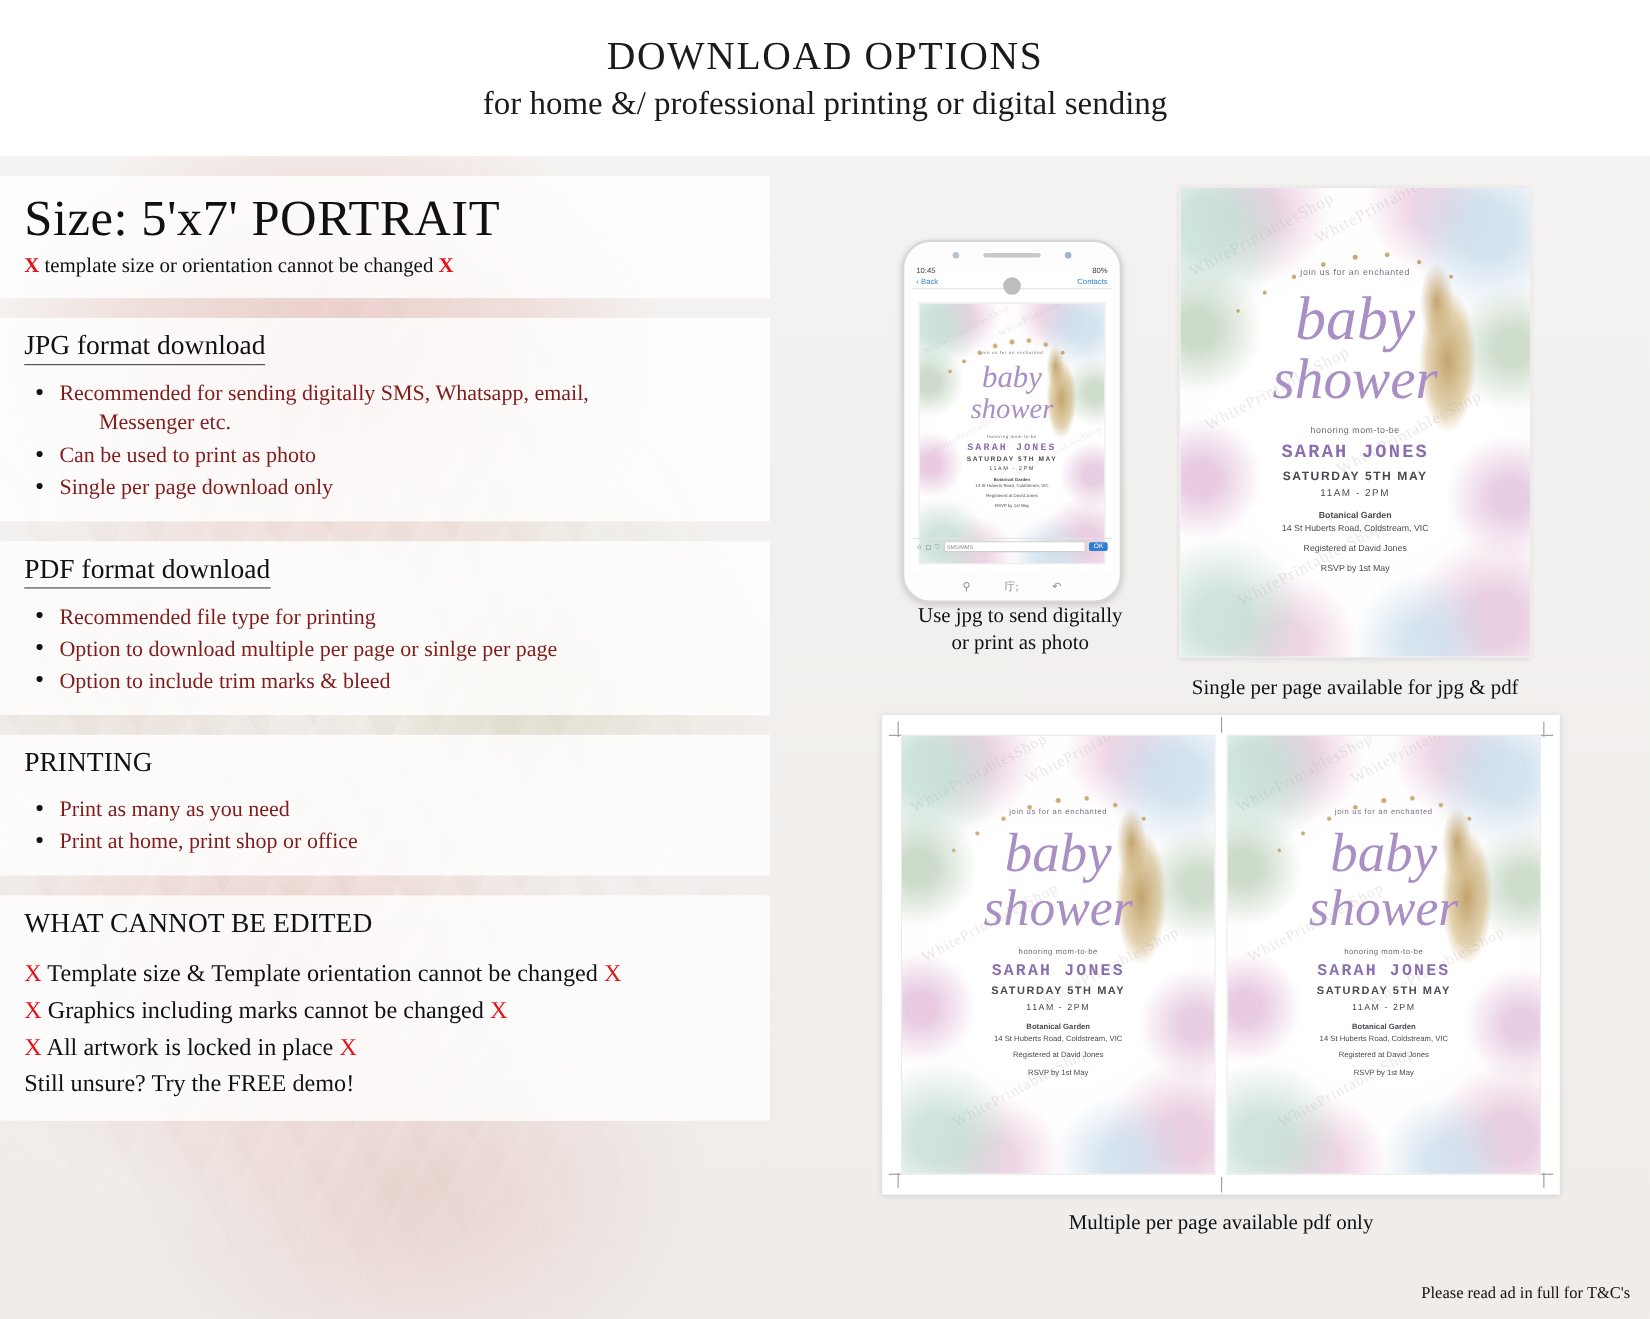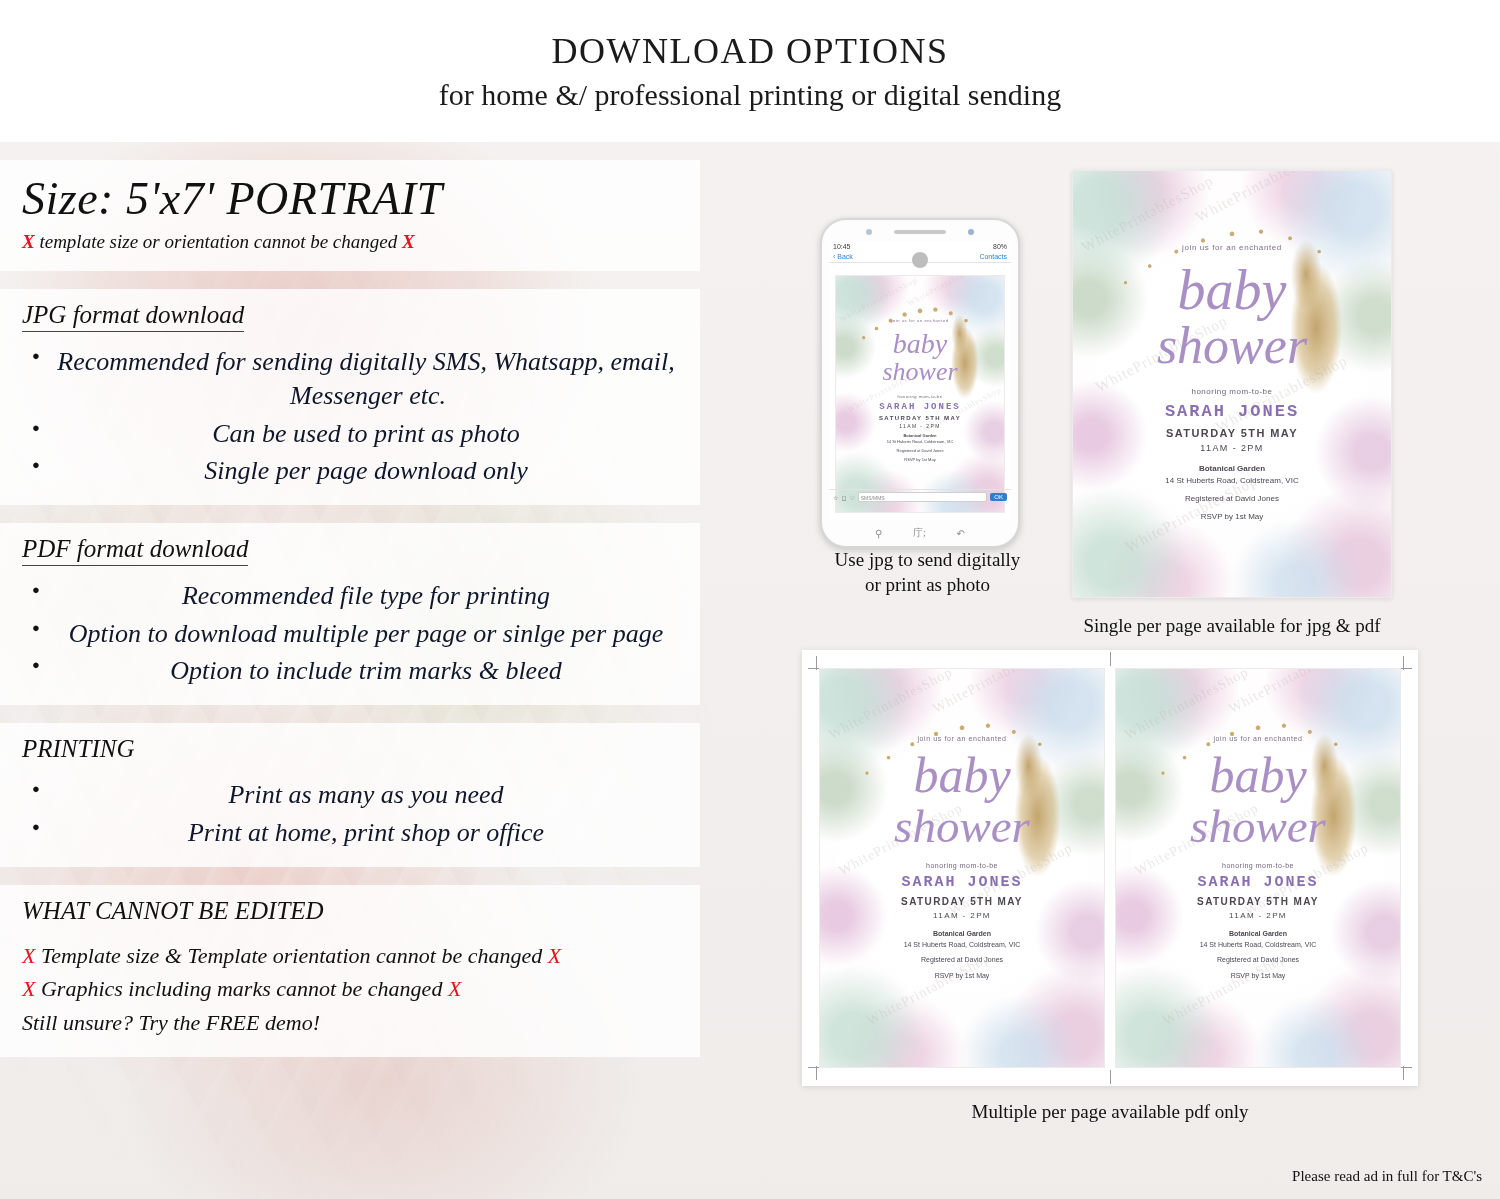"Size: 5'x7' PORTRAIT" .panel { font-style: italic -> none }
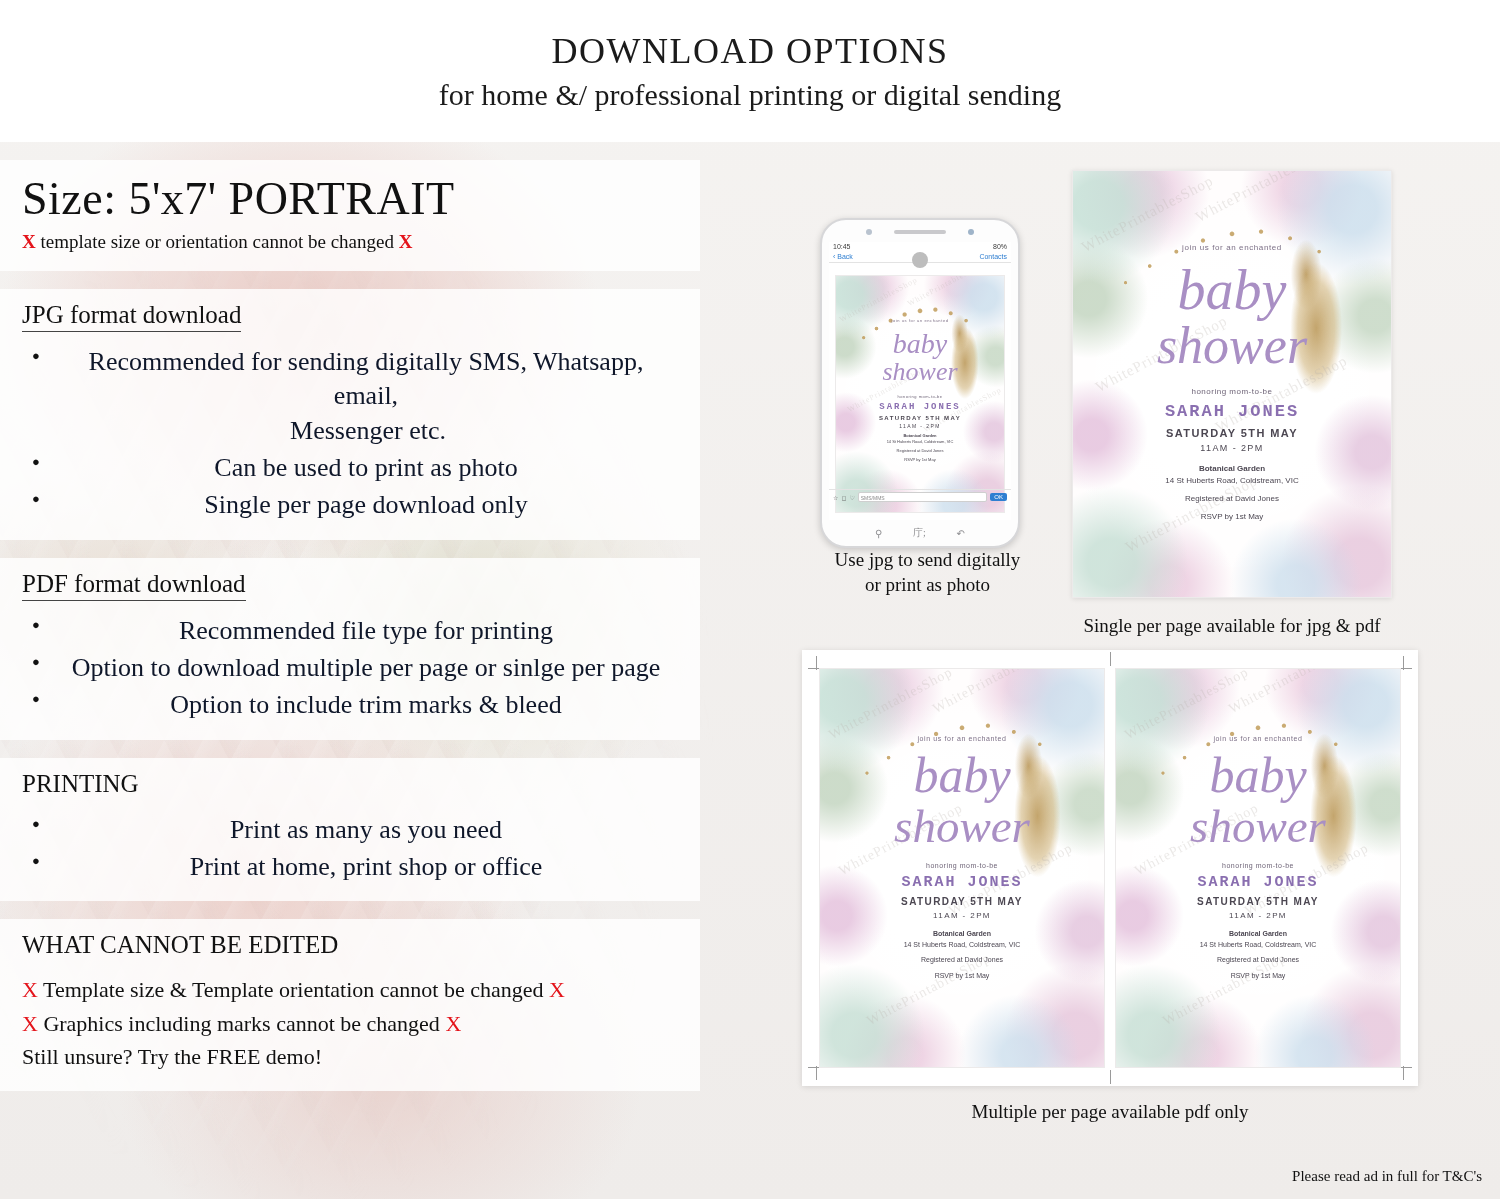"Recommended for sending digitally SMS," ul.bul li { color: #0f172a -> #7f1d1d; font-size: 26px -> 20px; text-align: center -> none }
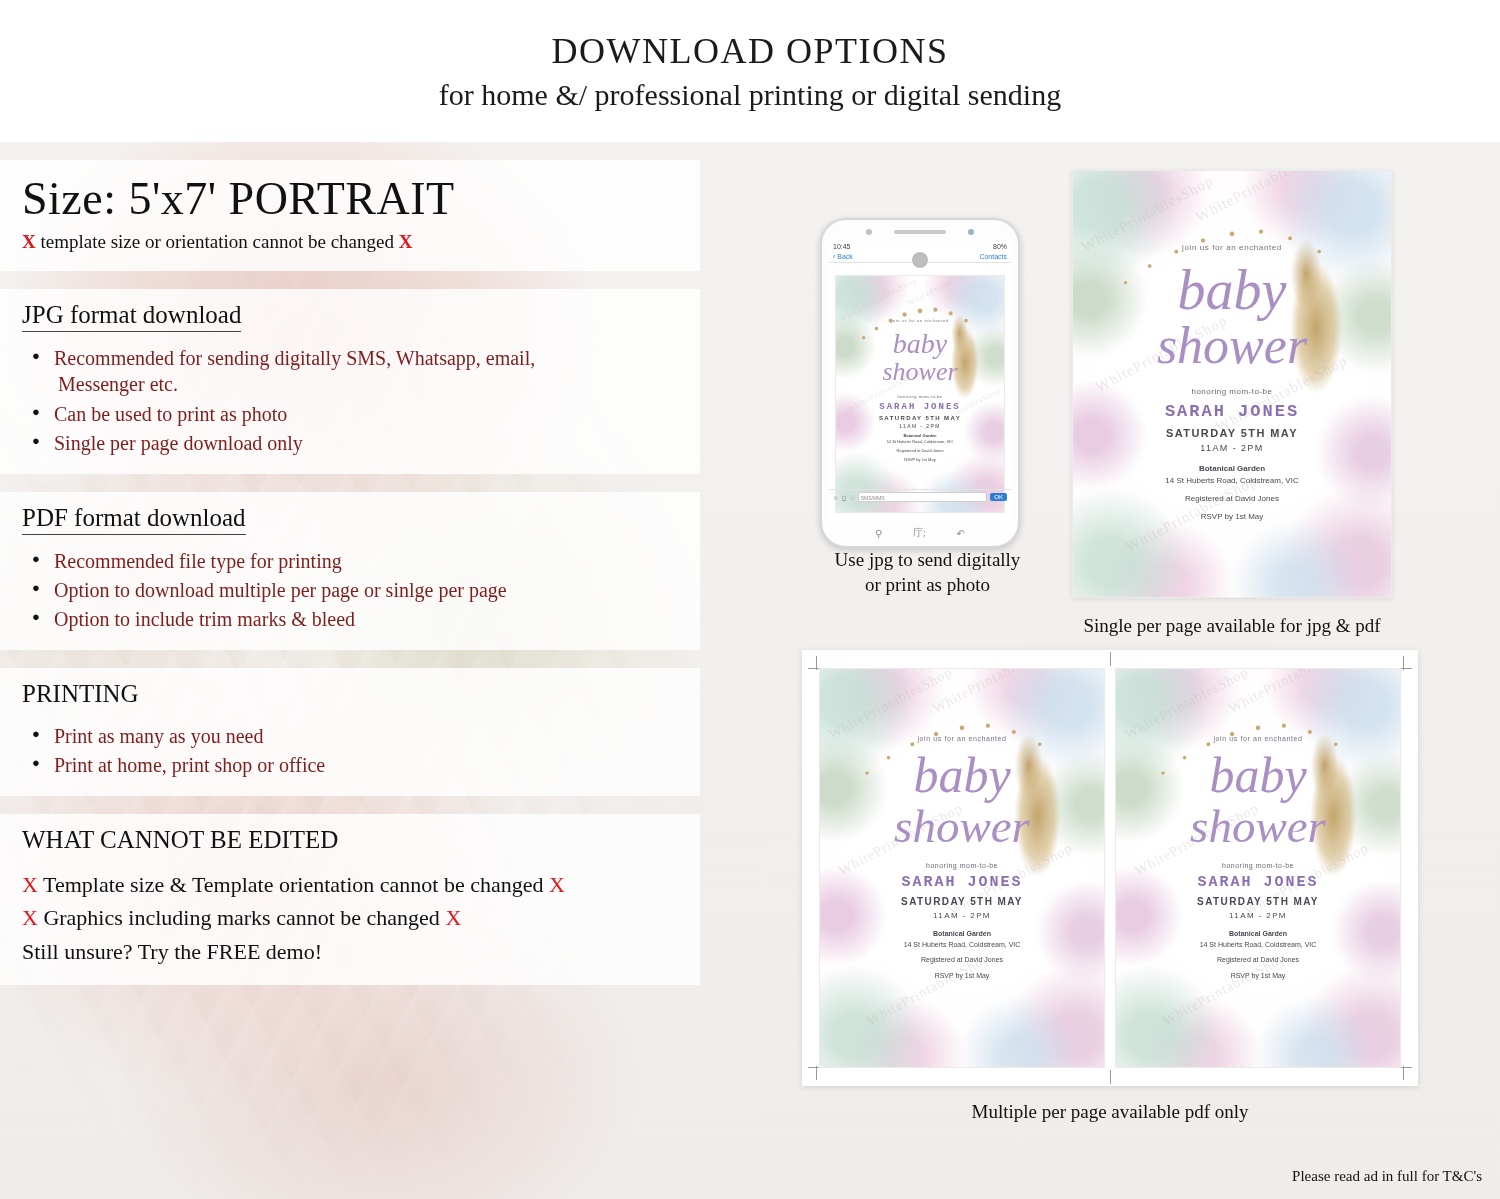"Messenger etc." ul.bul li .cont { margin-left: none -> 32px }
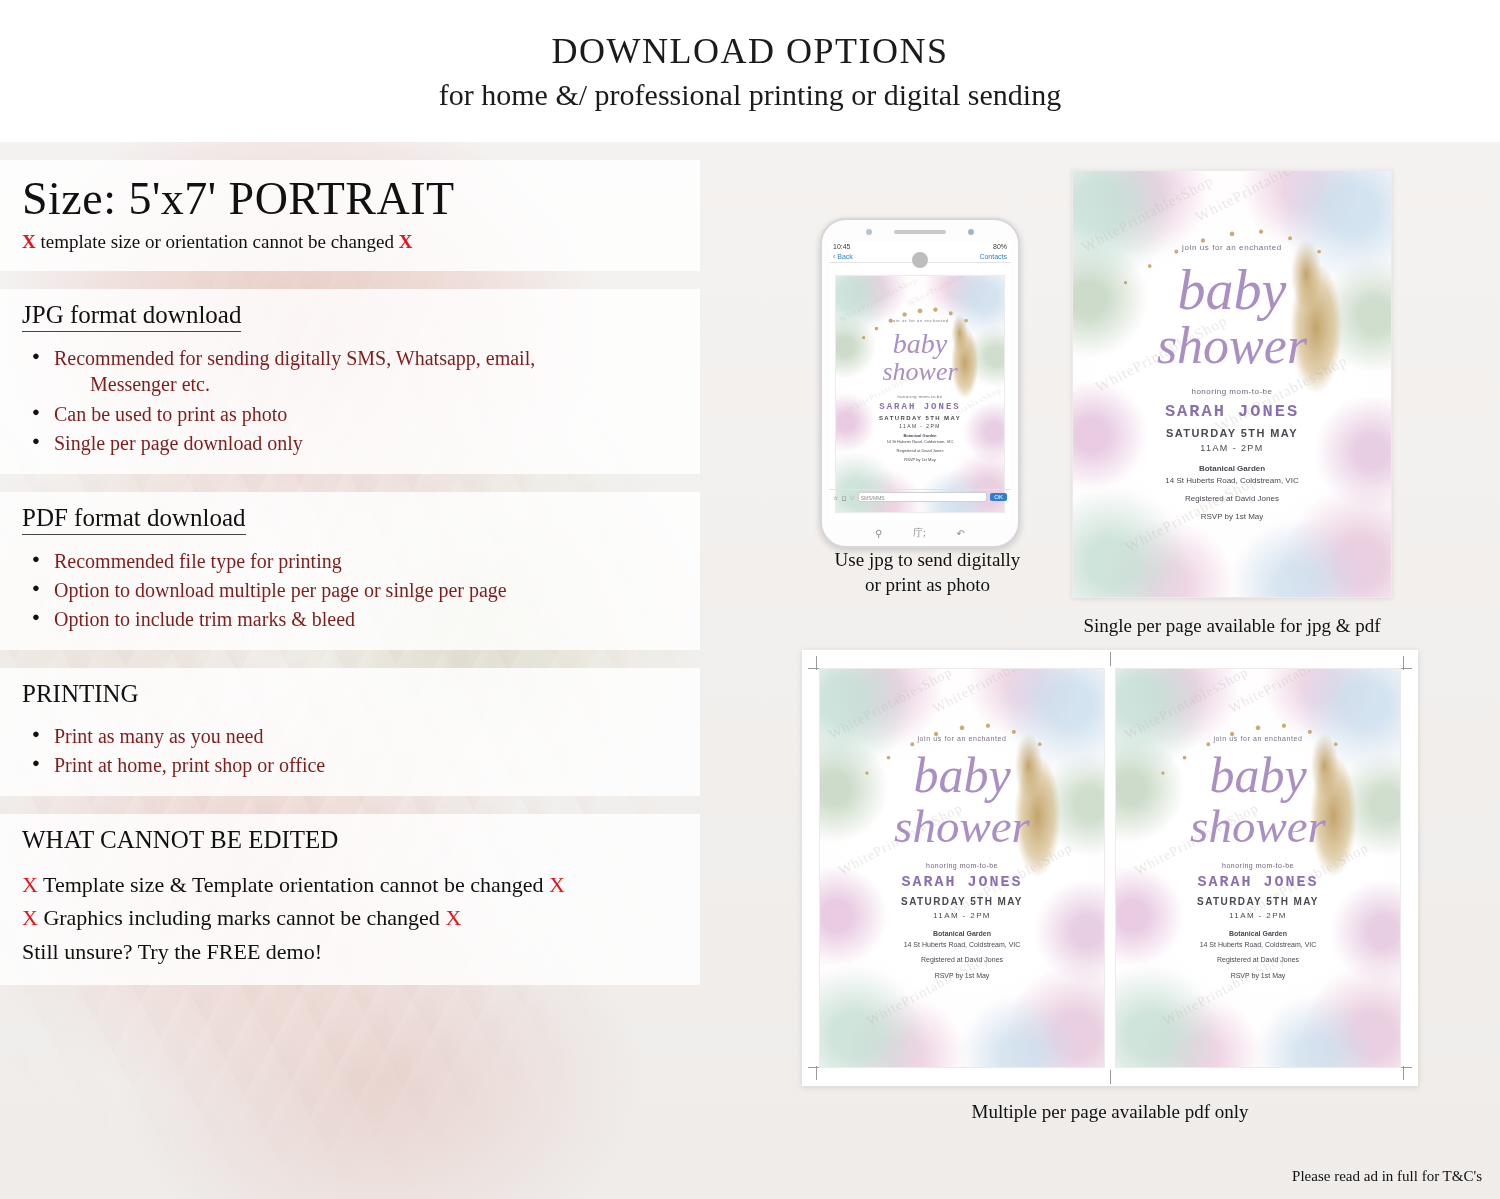"X All artwork is locked" div.warn-line { html: none -> <div> <span>X</span> <span>All artwork is locked in place</span> <span>X</span> </div> }
